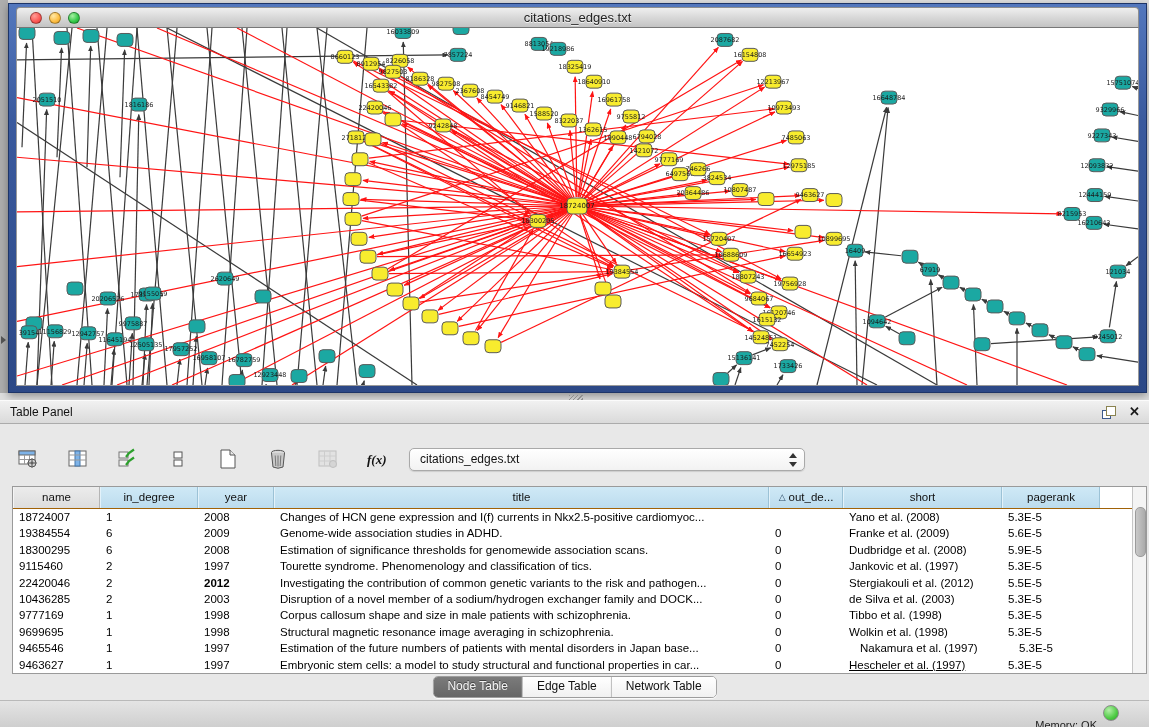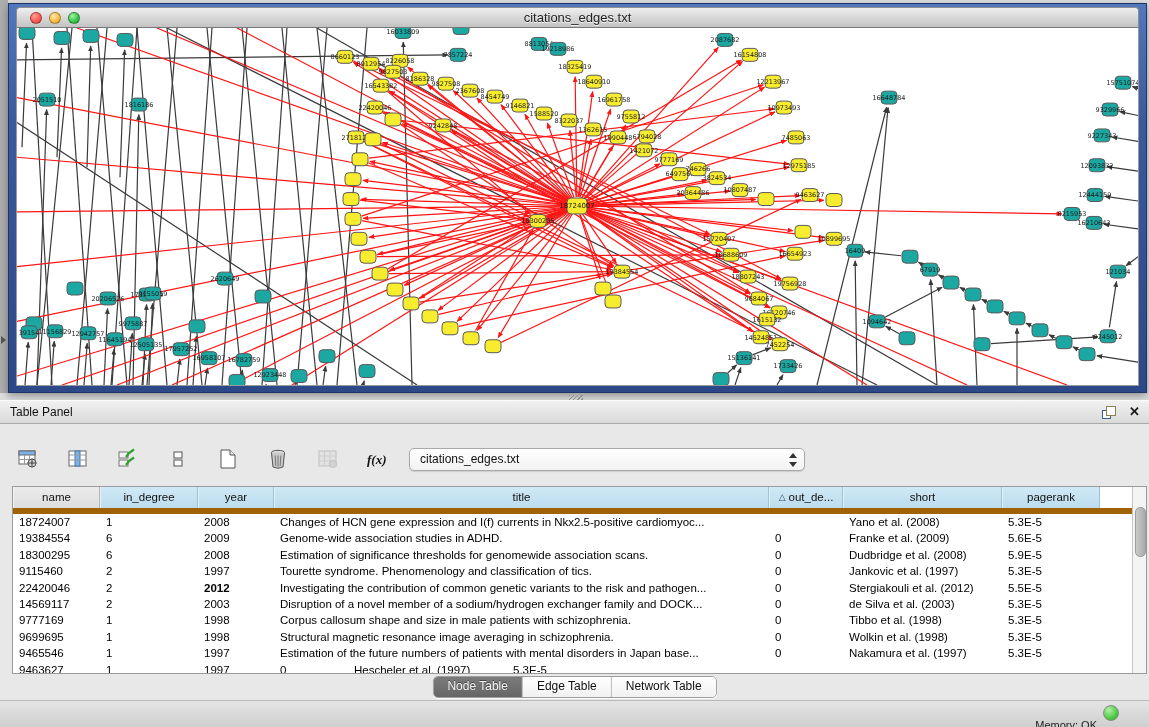"name" .thead { border-bottom: 6px solid #a16207 -> 1px solid #a16207 }
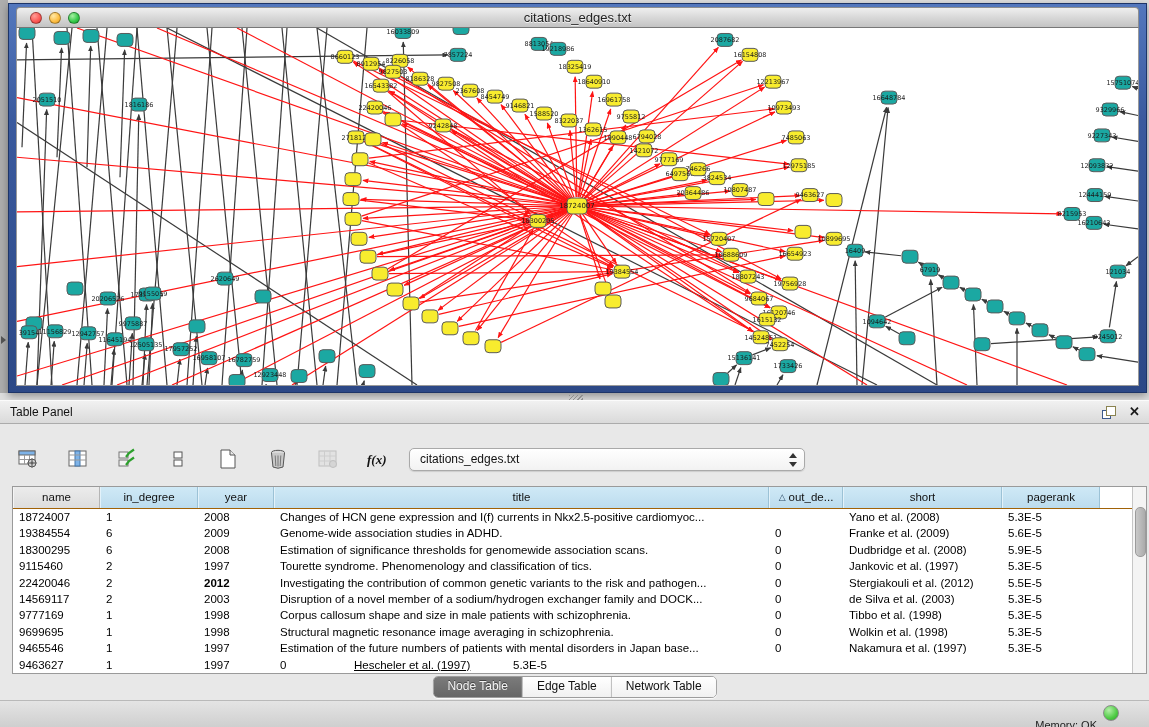"14569117" div.td { text: 14569117 -> 10436285 }
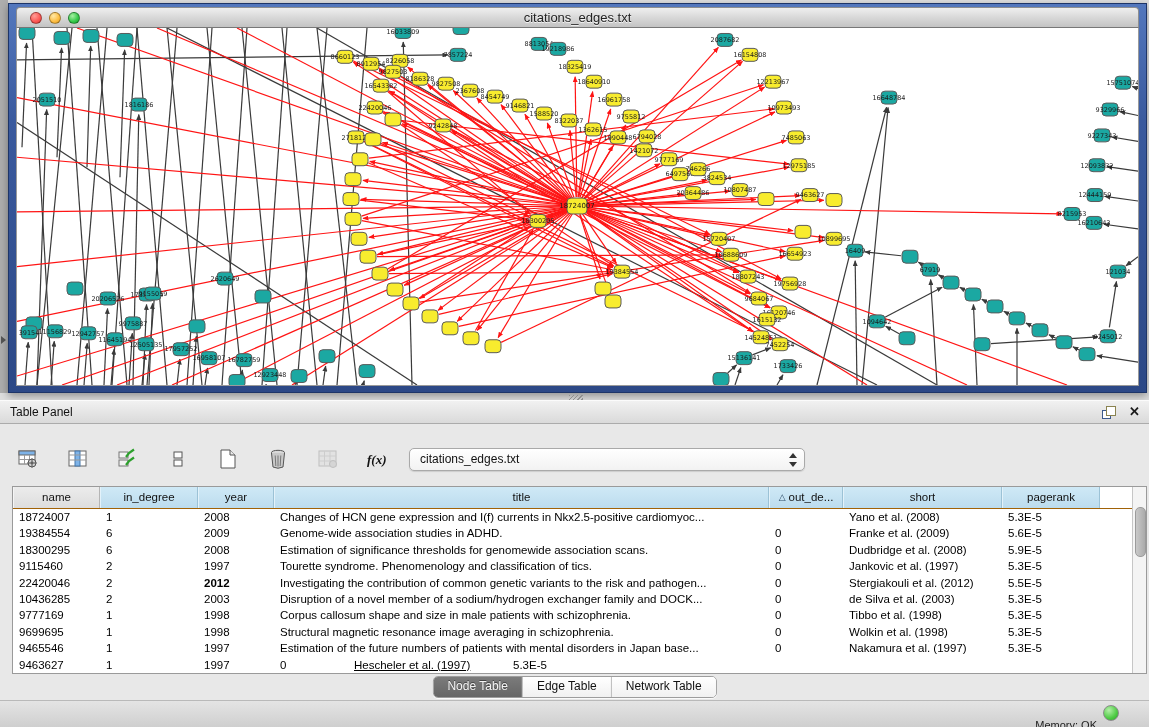"Nakamura et al. (1997)" div.td { margin-left: none -> 11px }
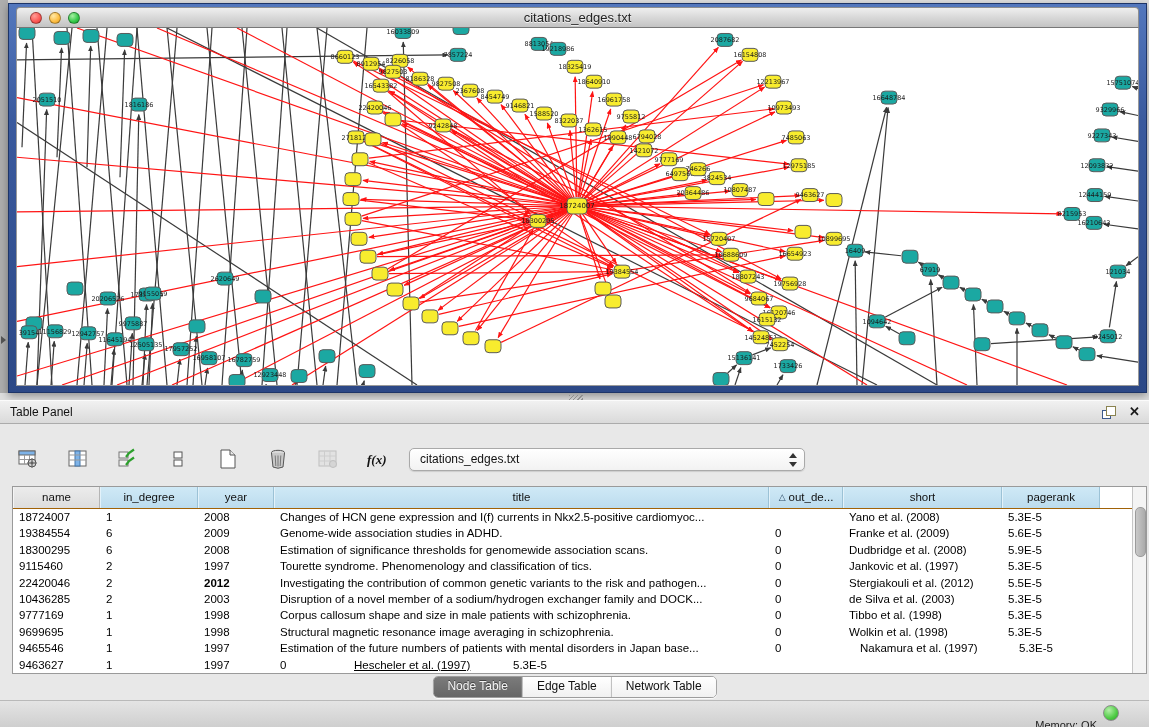"Embryonic stem cells: a model" div.td { html: none -> <div>Embryonic stem cells: a model to study structural and functional properties in car...</div> }
